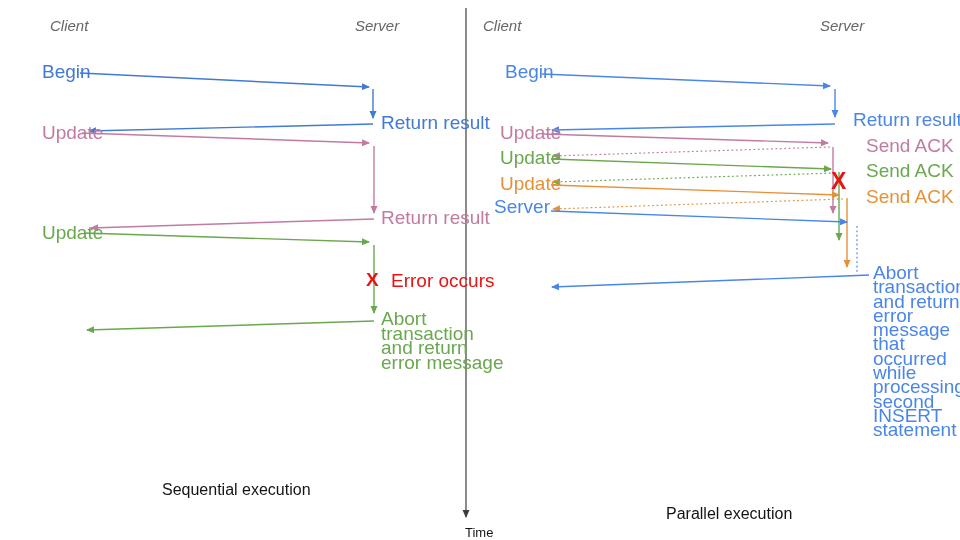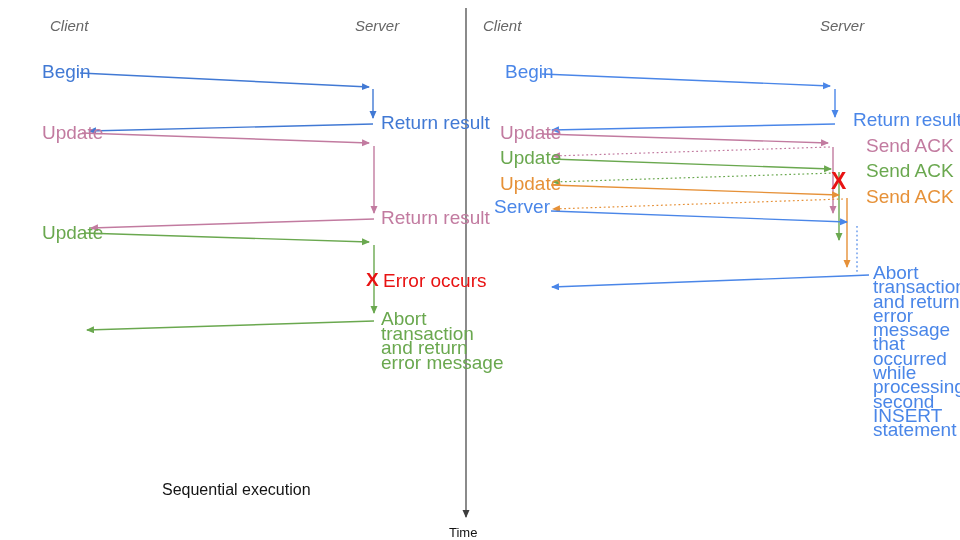"Error occurs" .t-red { margin-left: none -> 8px }
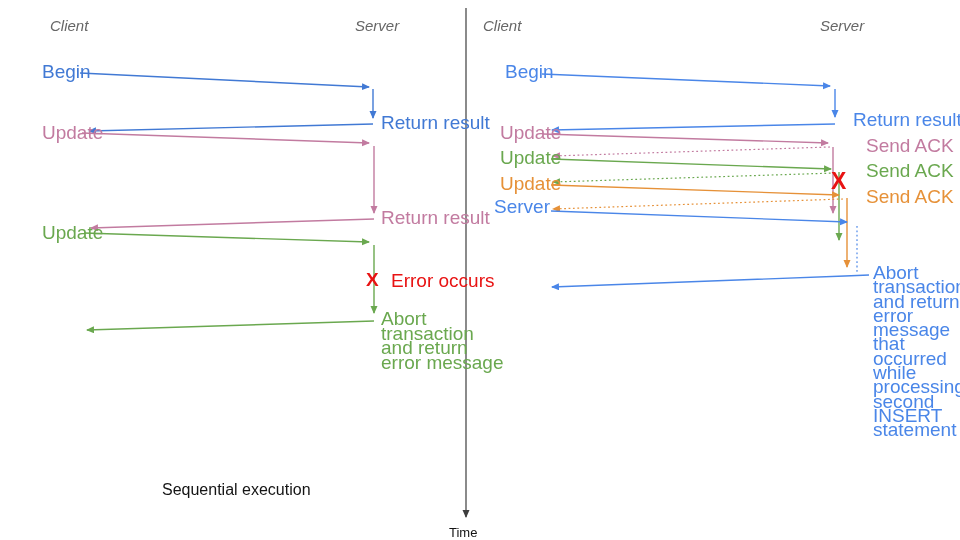"Parallel execution" div.title { html: none -> <div>Parallel execution</div> }
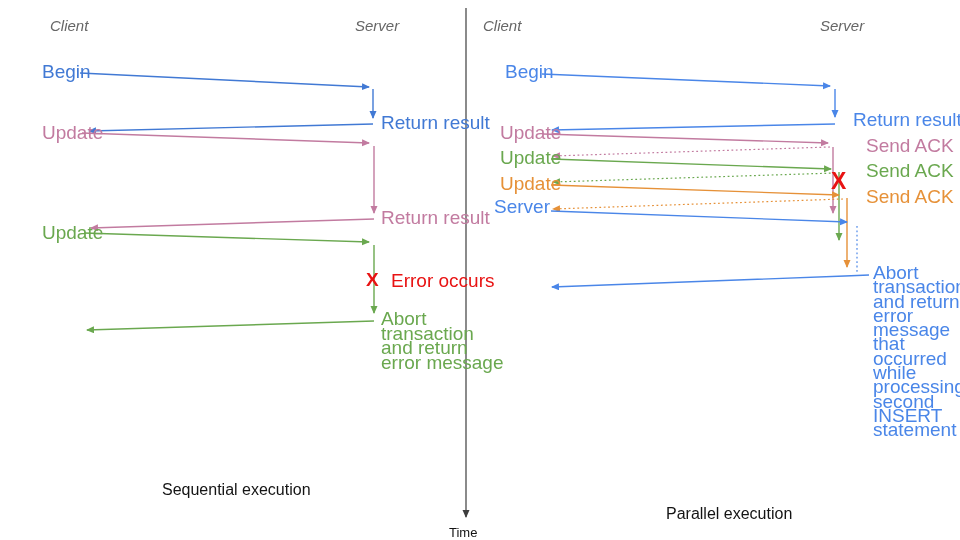"Time" div.time-label { left: 449px -> 465px }
